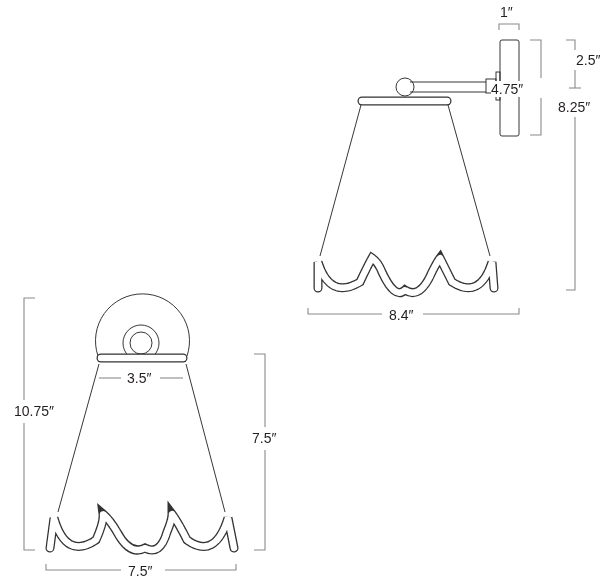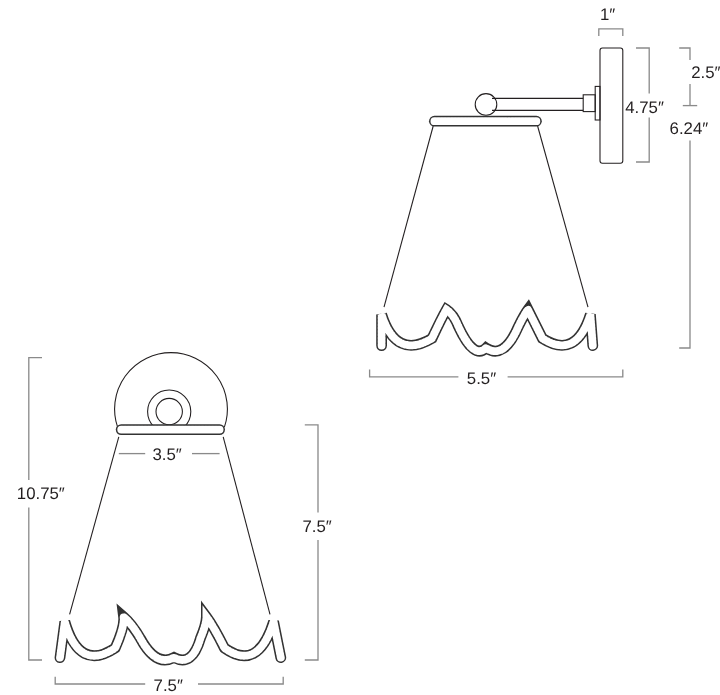"4.75″" span.dim { left: 521px -> 491px }
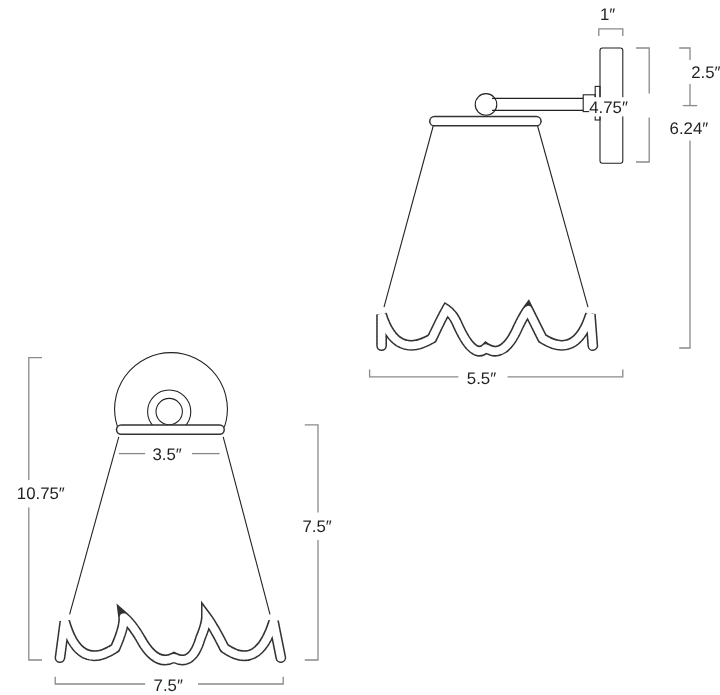"6.24″" span.dim { text: 6.24 -> 8.25 }
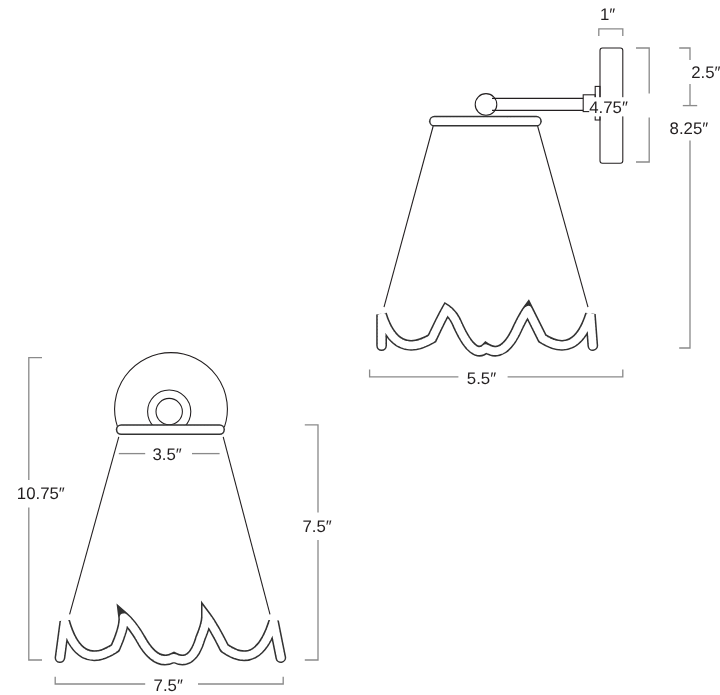"5.5″" span.dim { text: 5.5 -> 8.4 }
